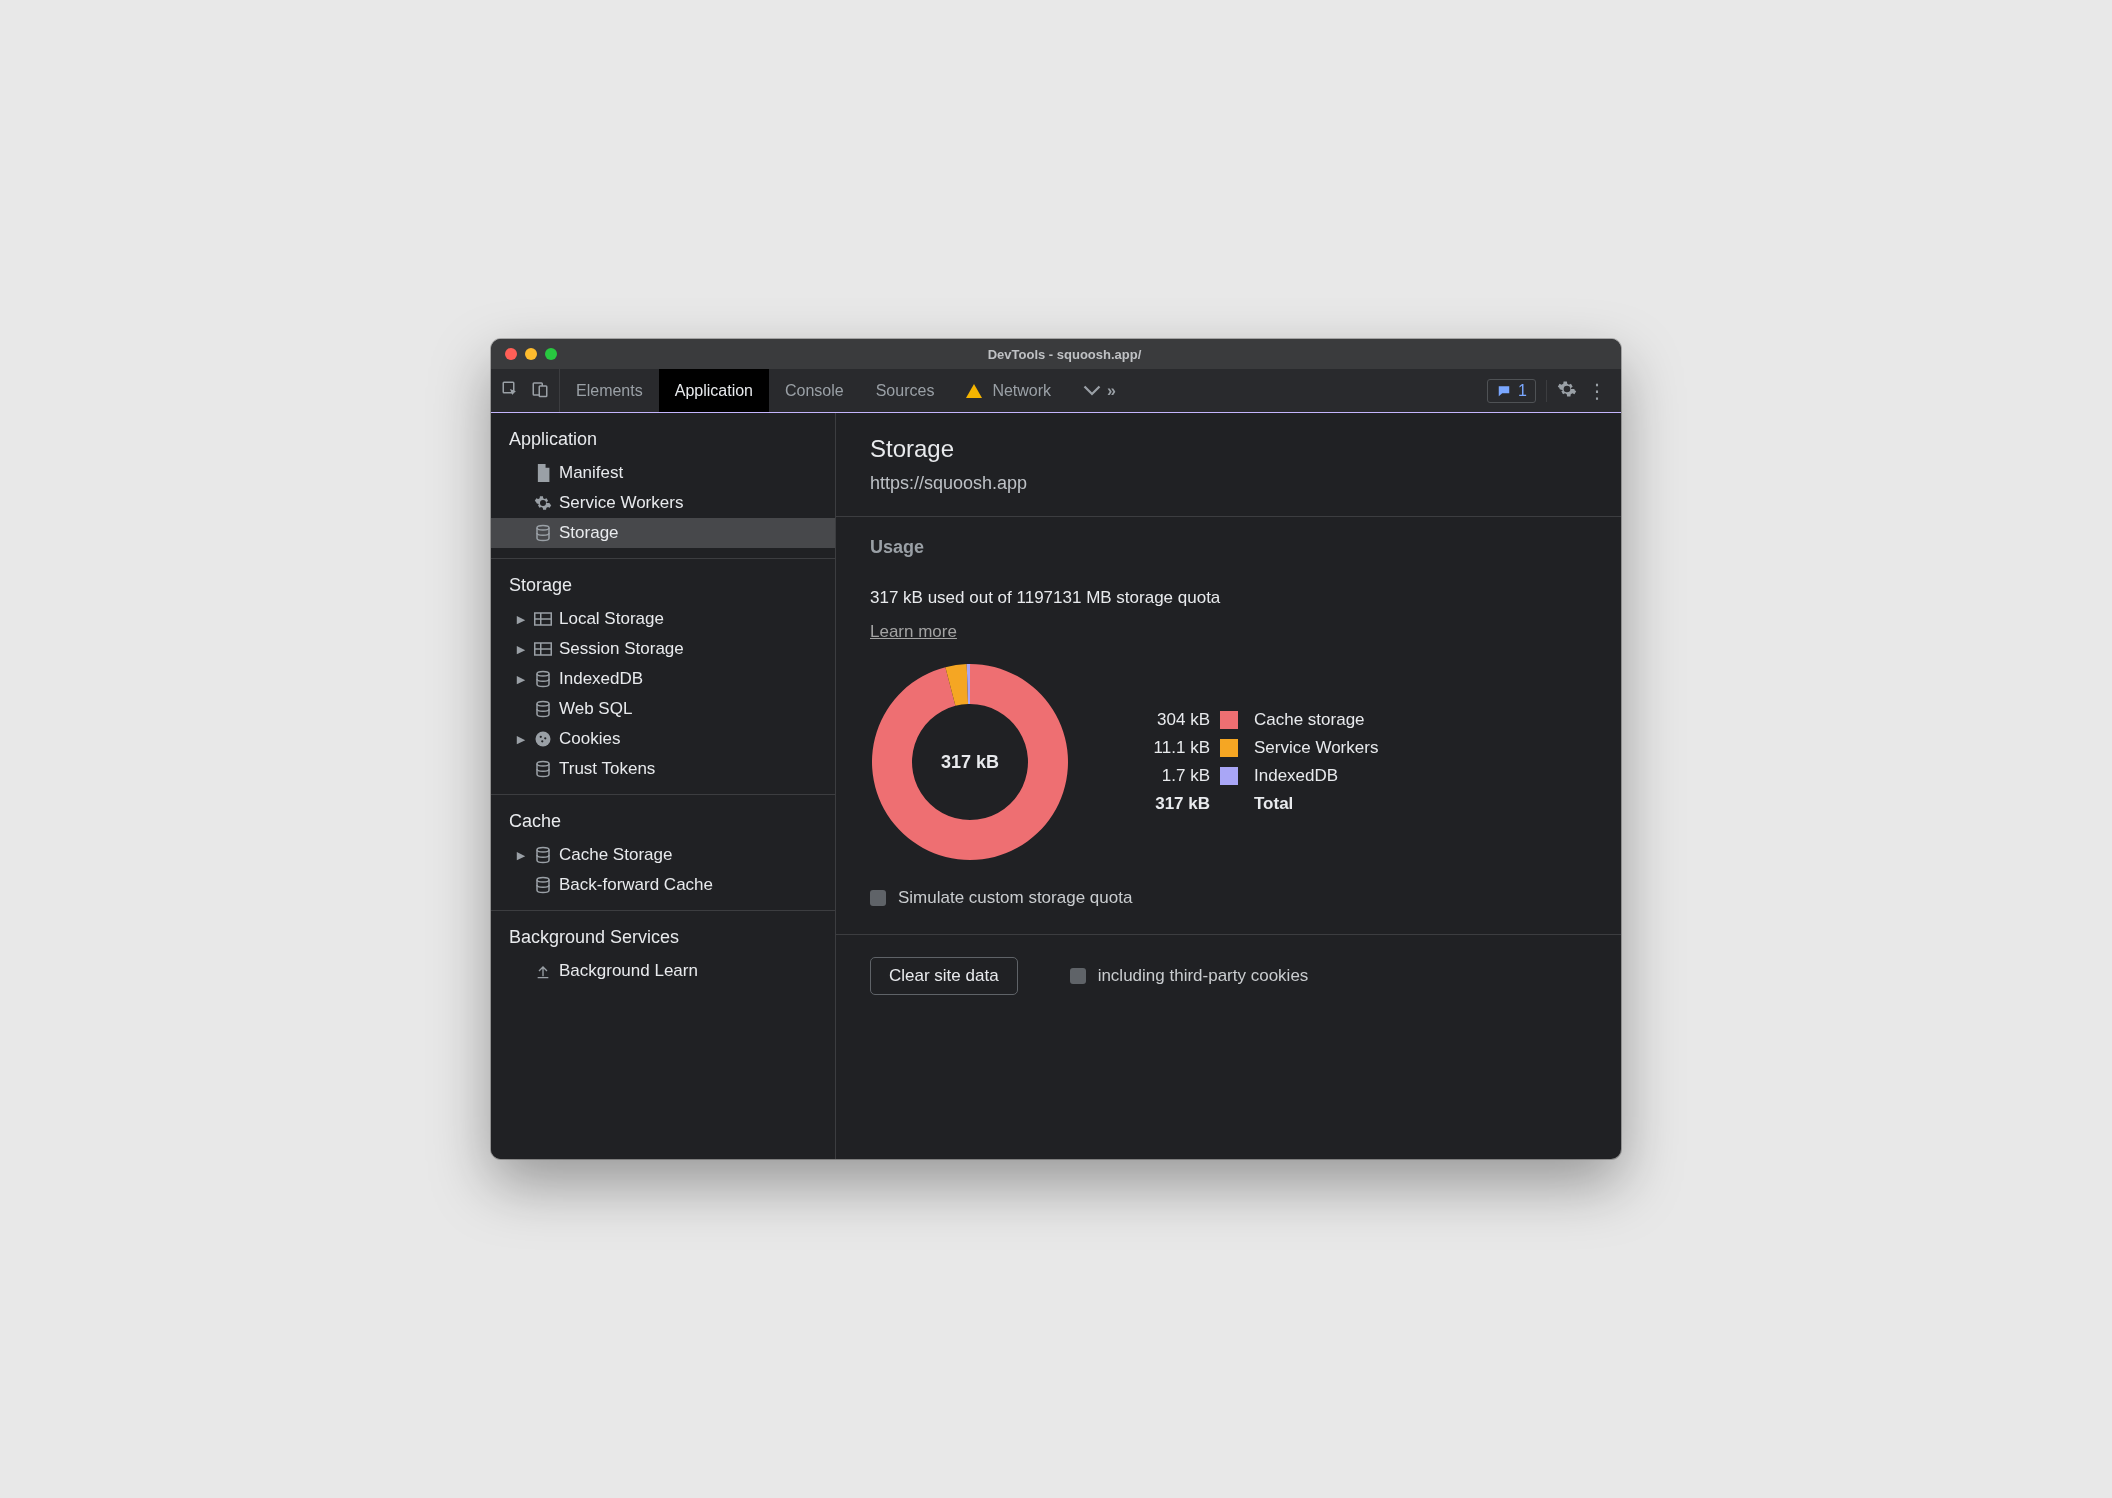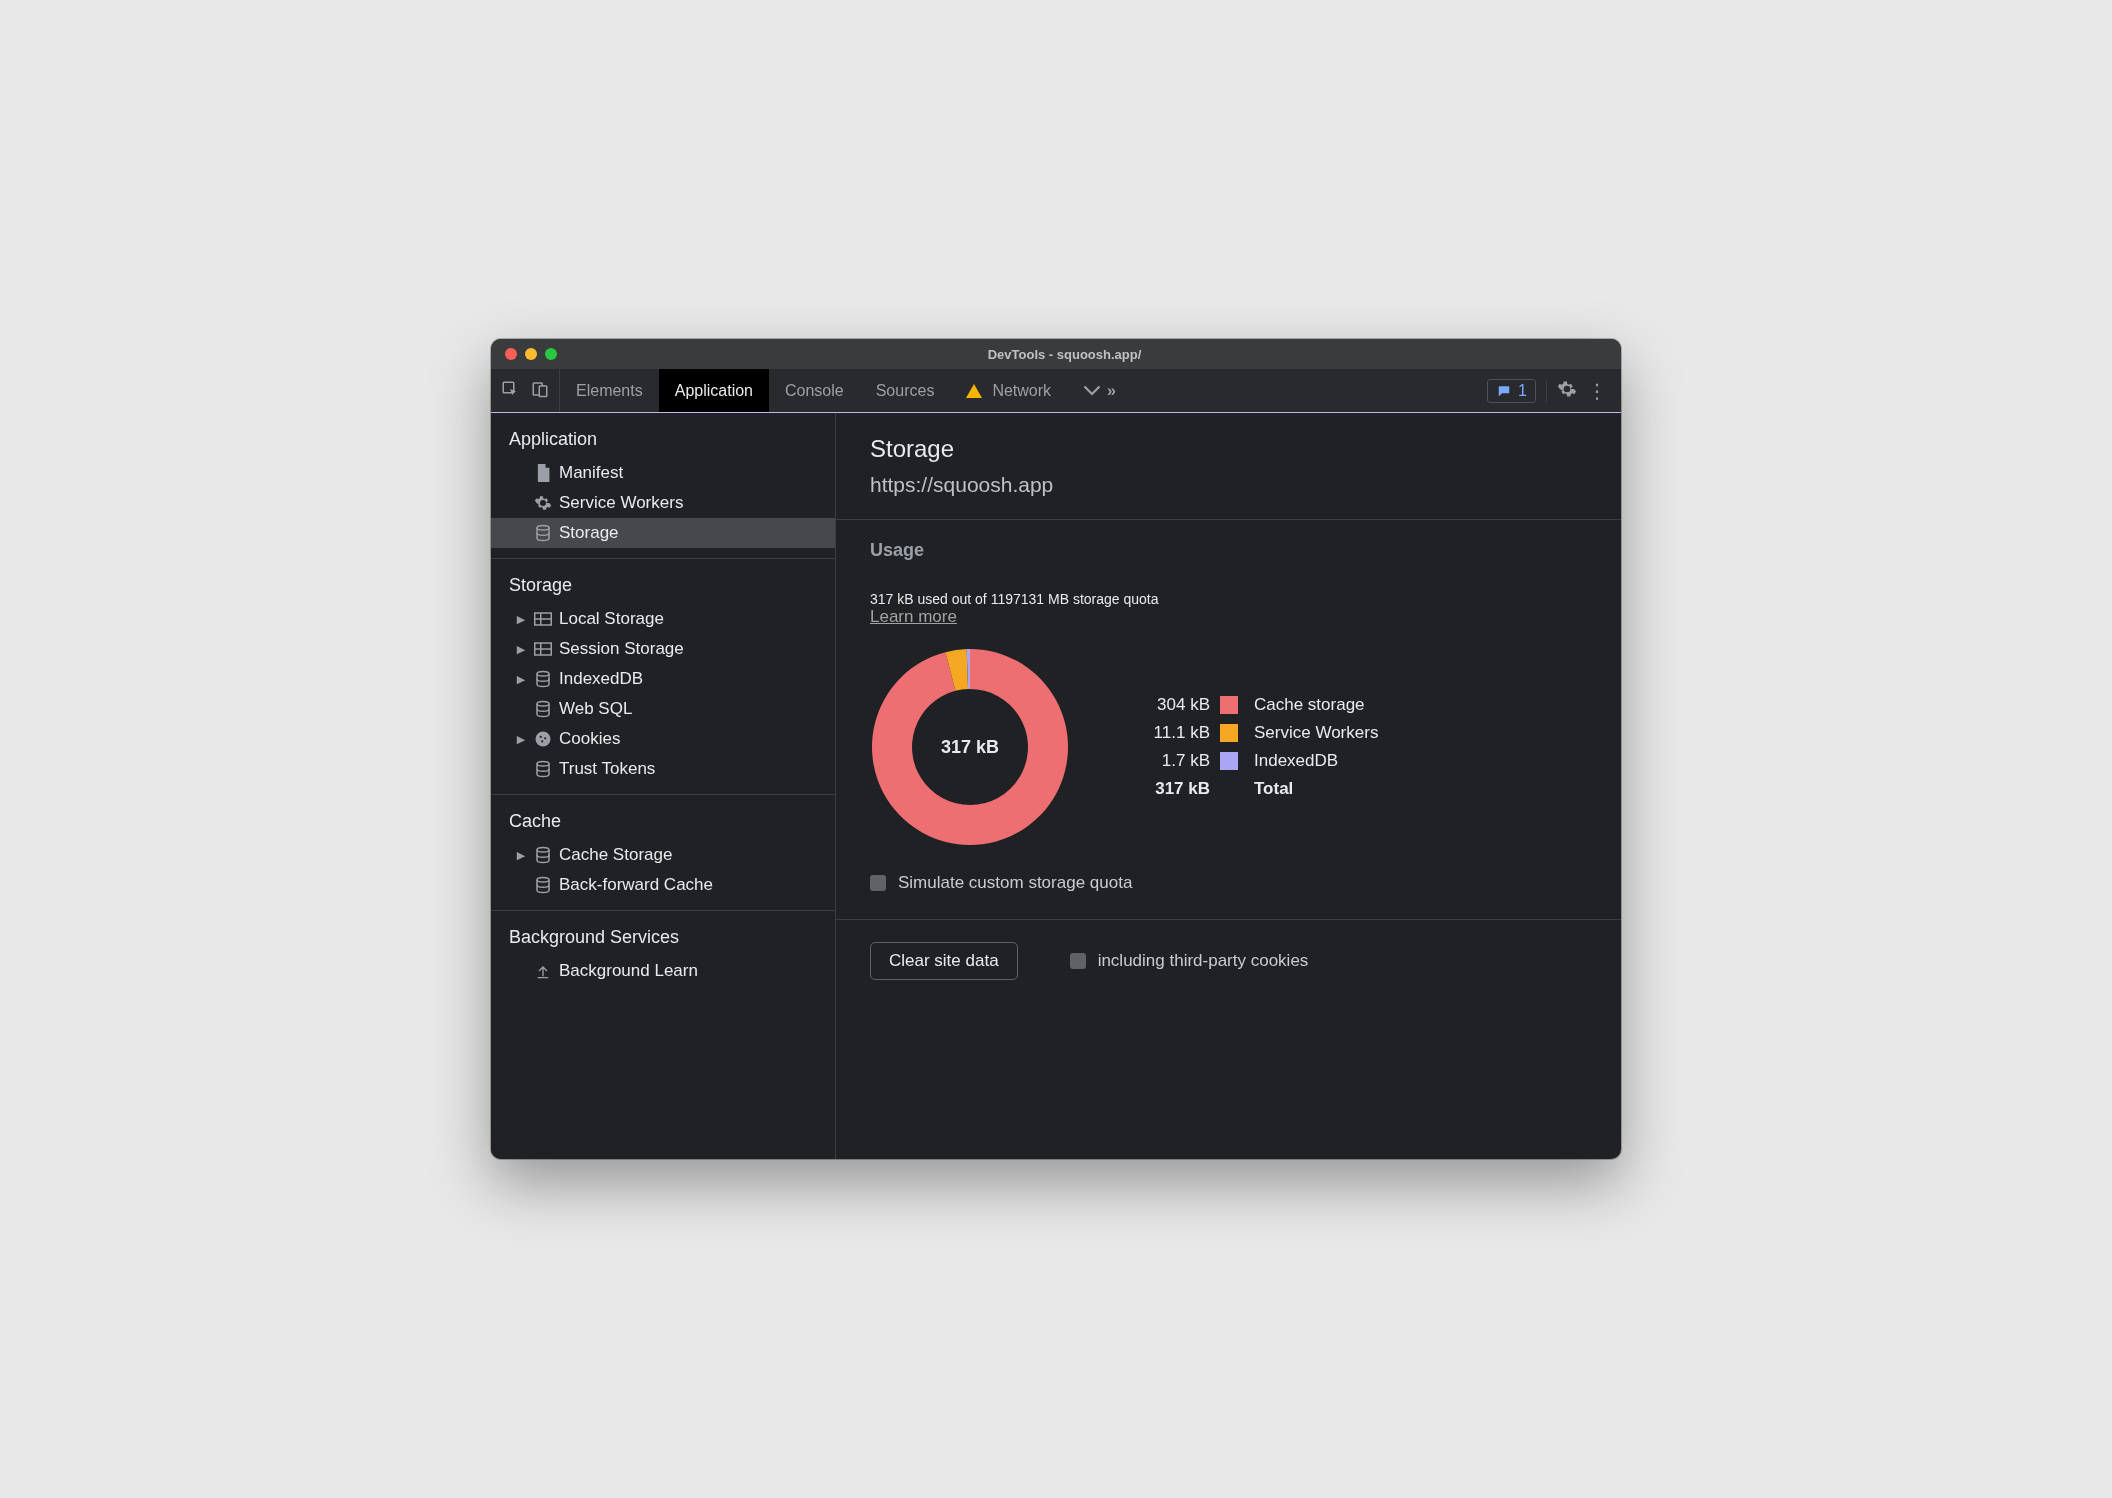"https://squoosh.app" .main-head .url { font-size: 21px -> 18px }
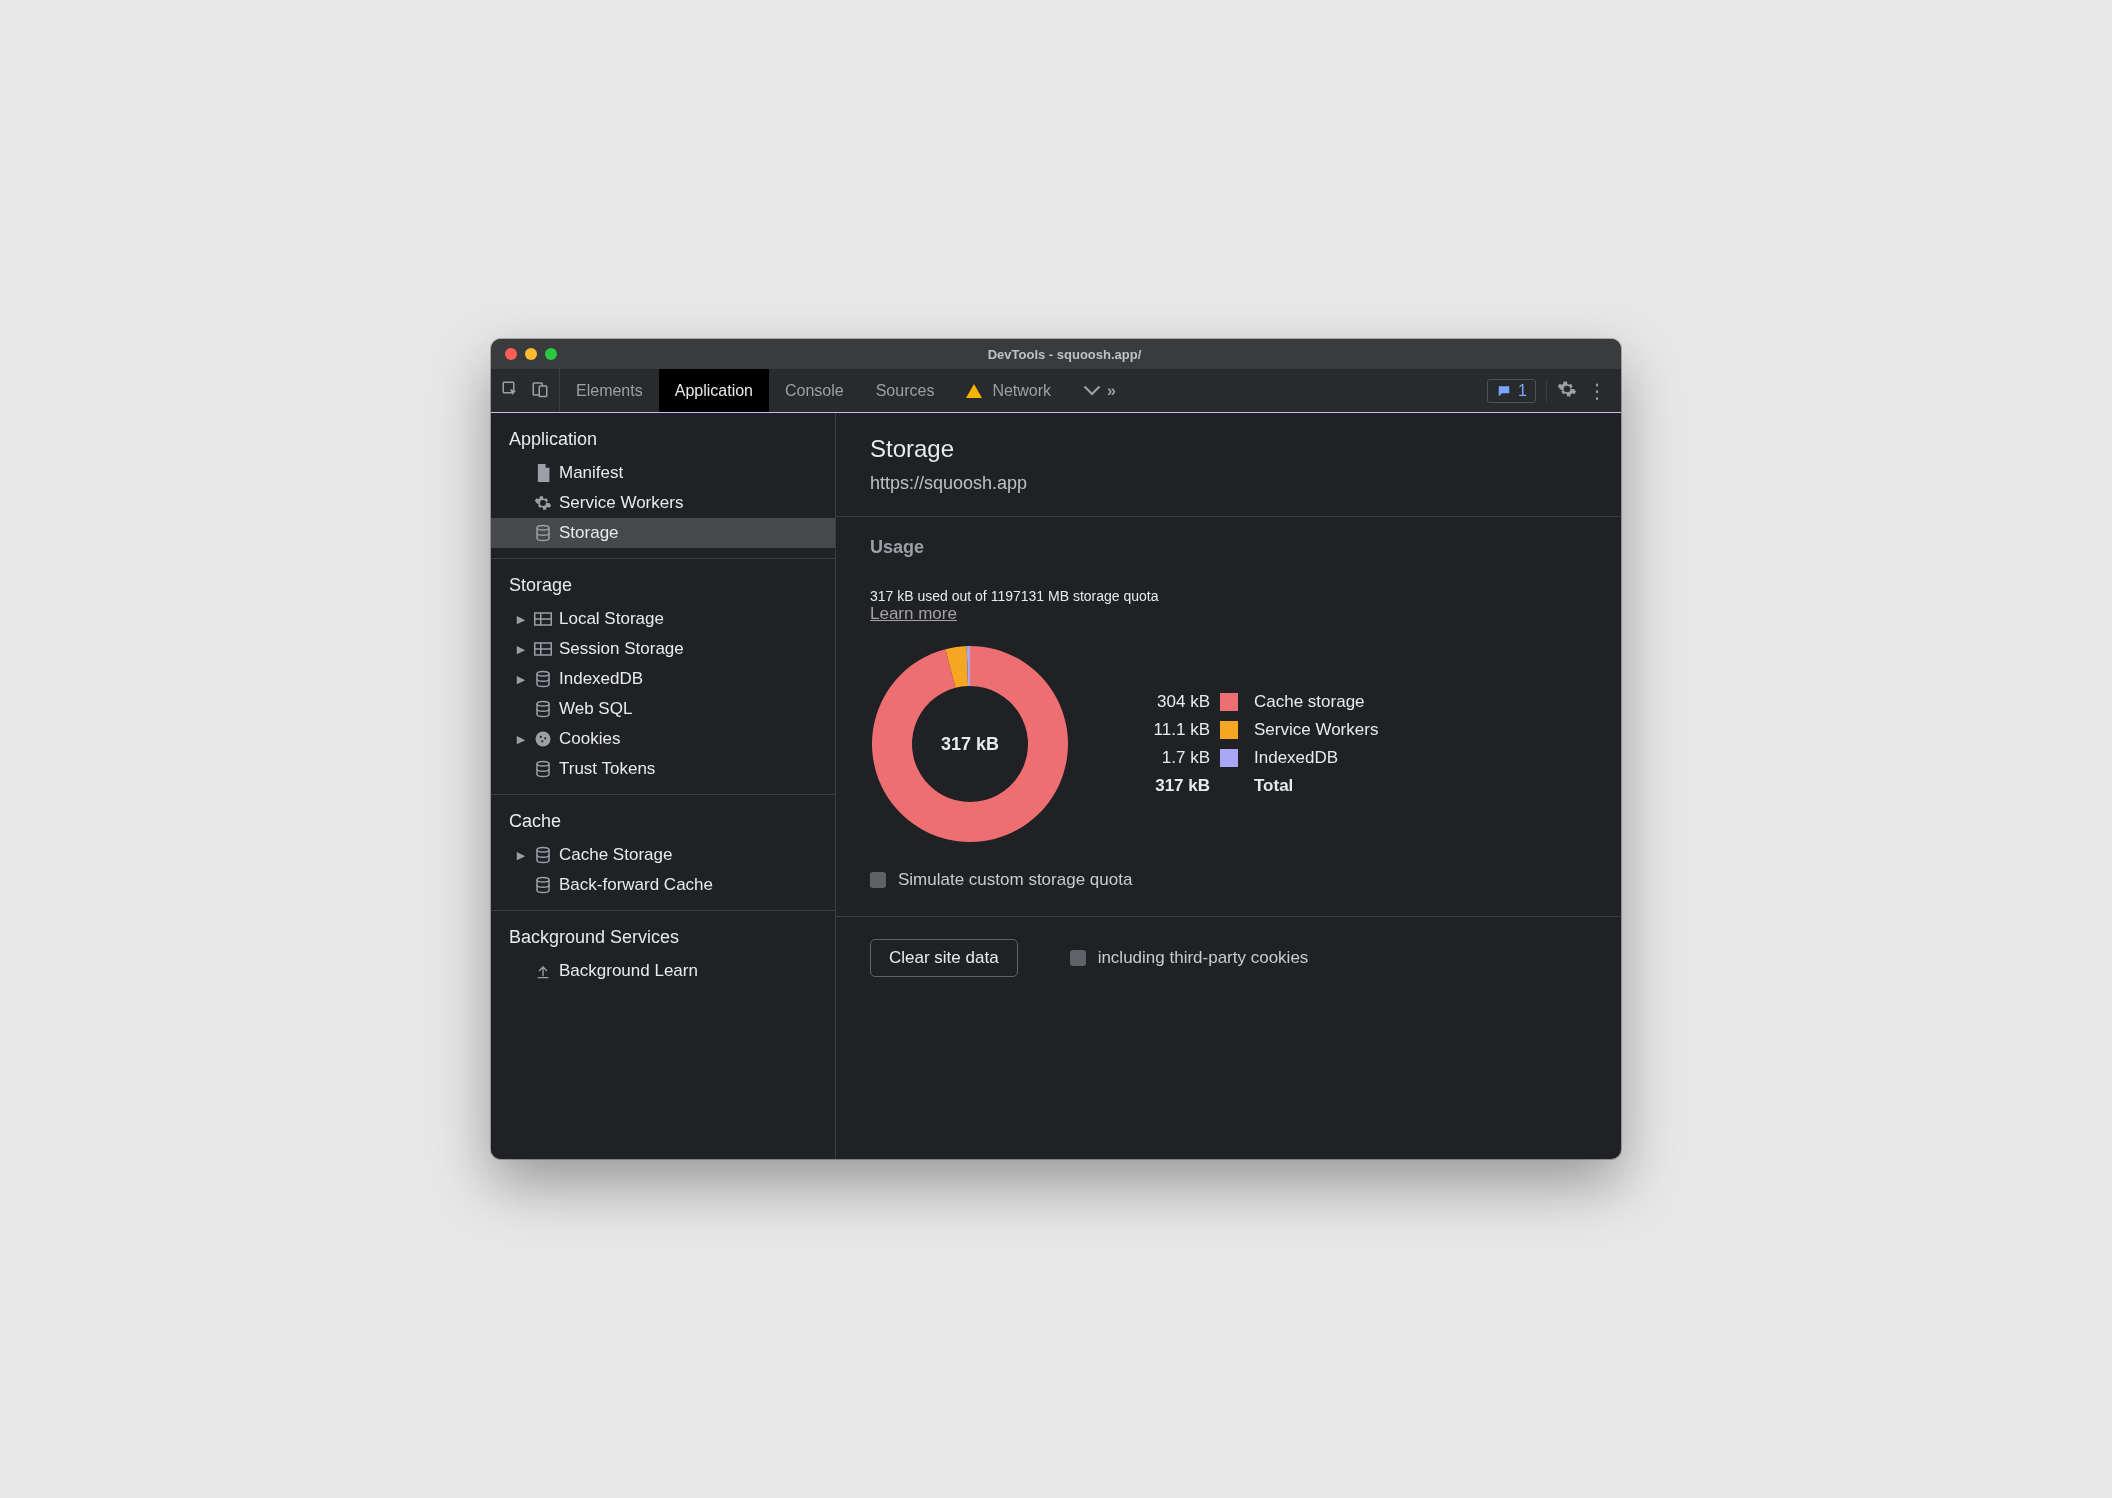"317 kB used out of" .usage-text { font-size: 14px -> 17px; margin-bottom: none -> 14px }
